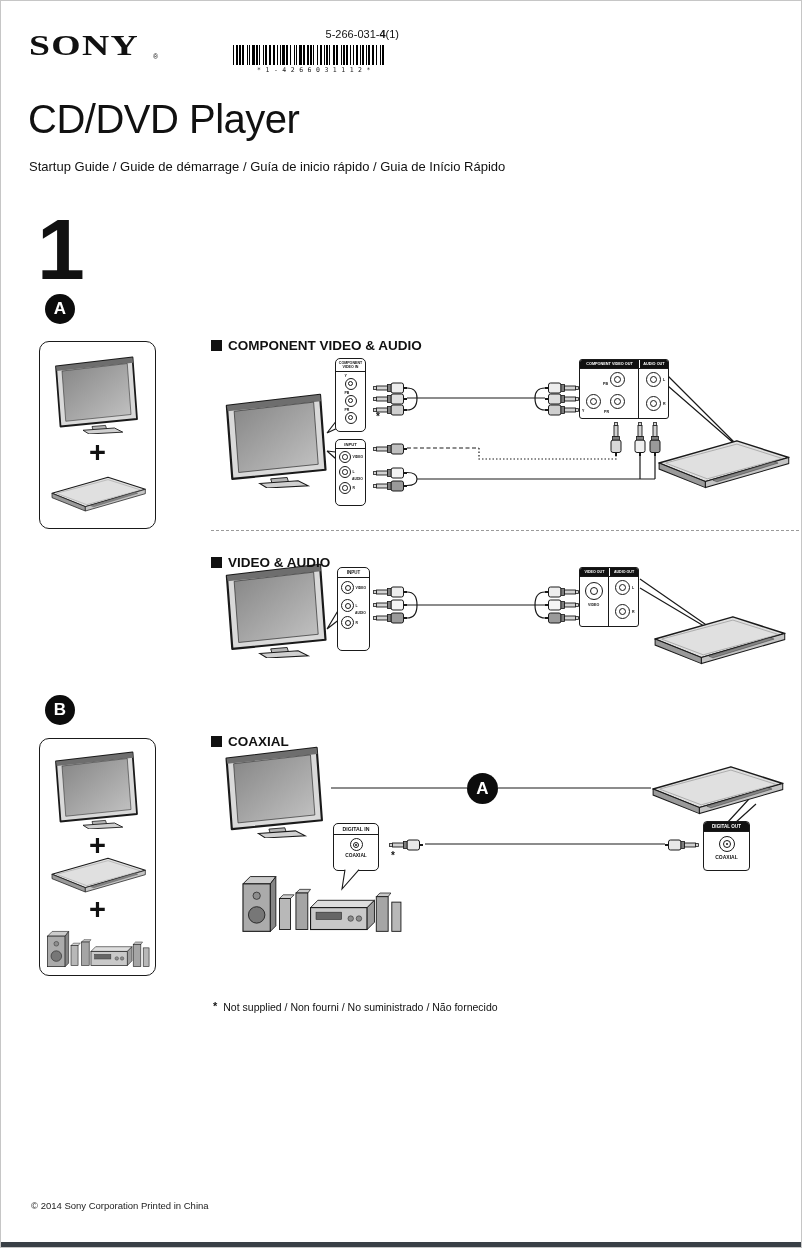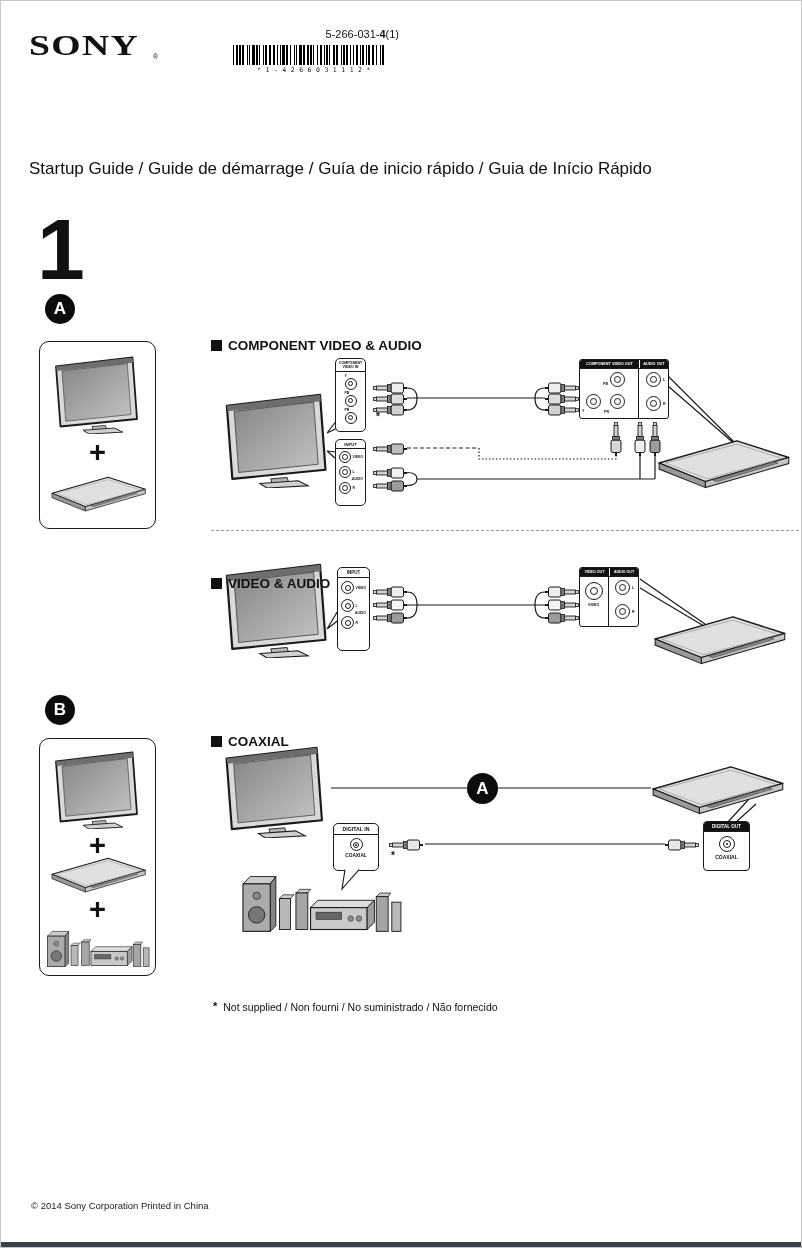"CD/DVD Player" div.title { html: none -> <div>CD/DVD Player</div> }
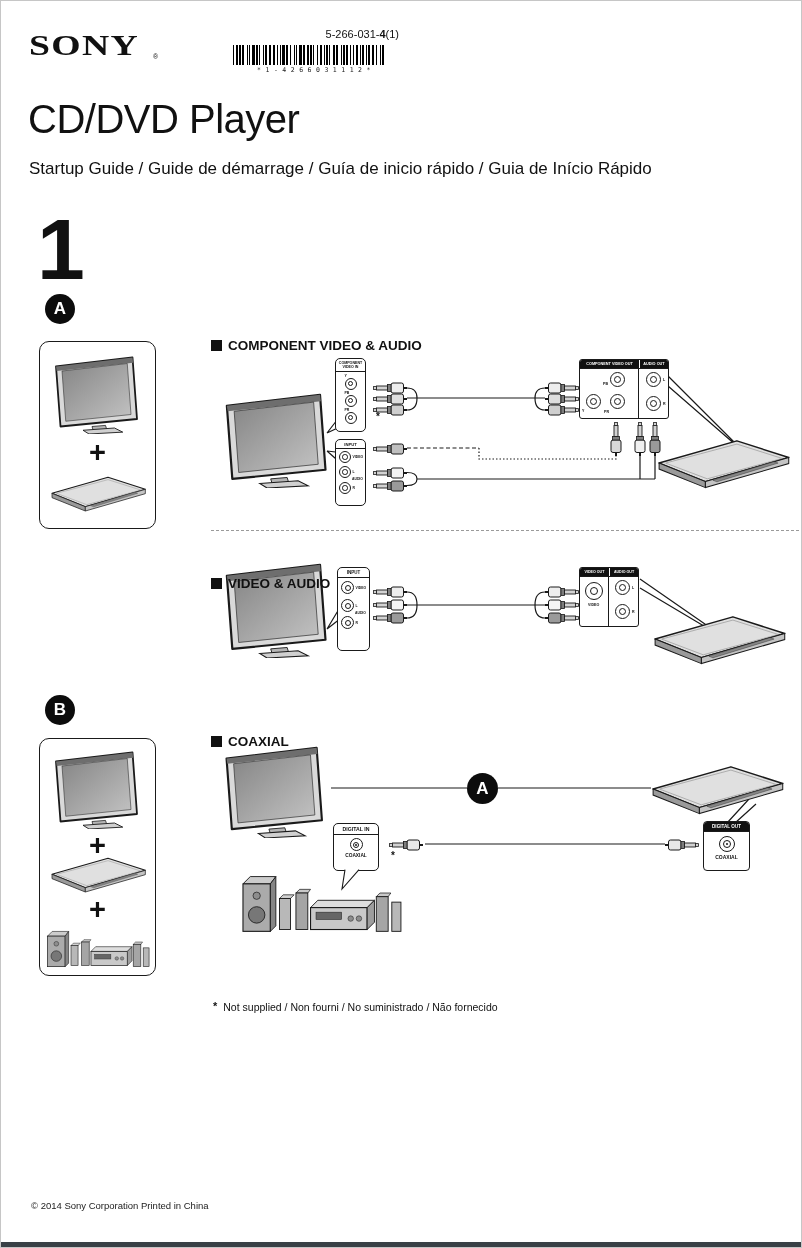"Startup Guide / Guide de" .subtitle { font-size: 17px -> 13px }
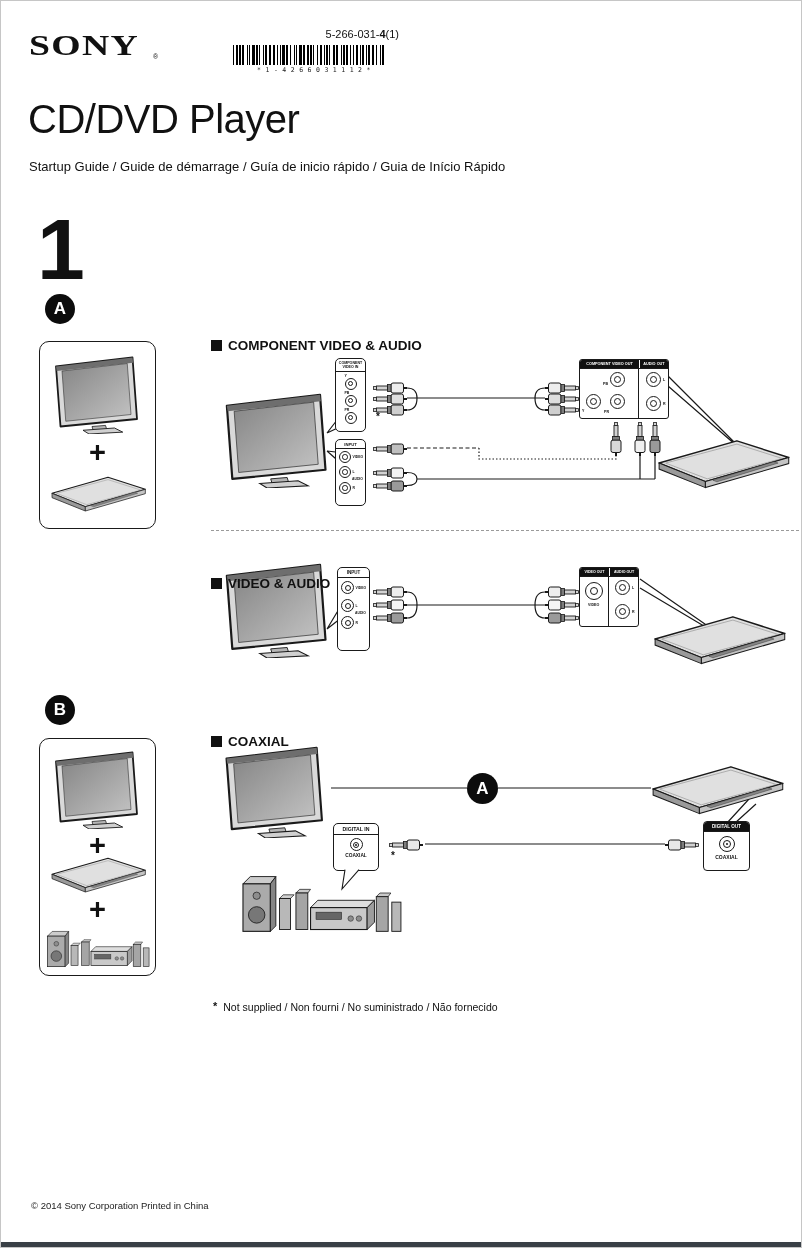"VIDEO & AUDIO" div.shead { top: 575px -> 554px }
